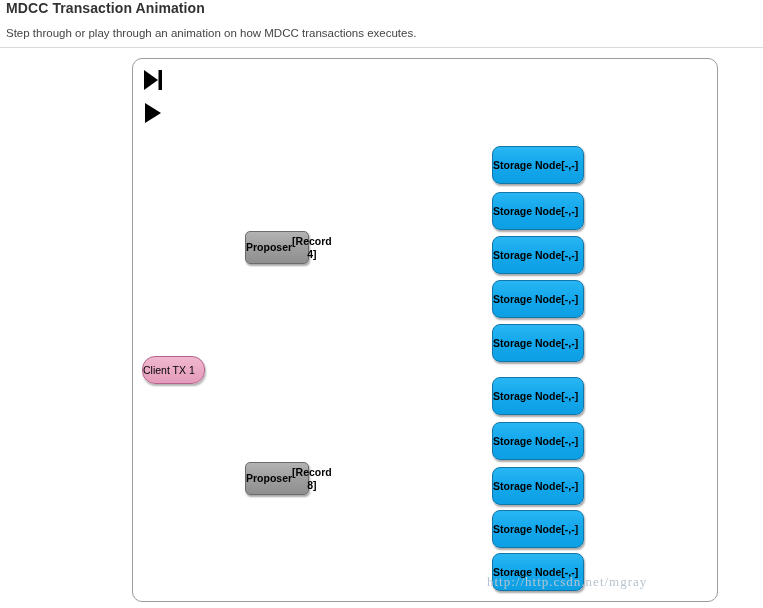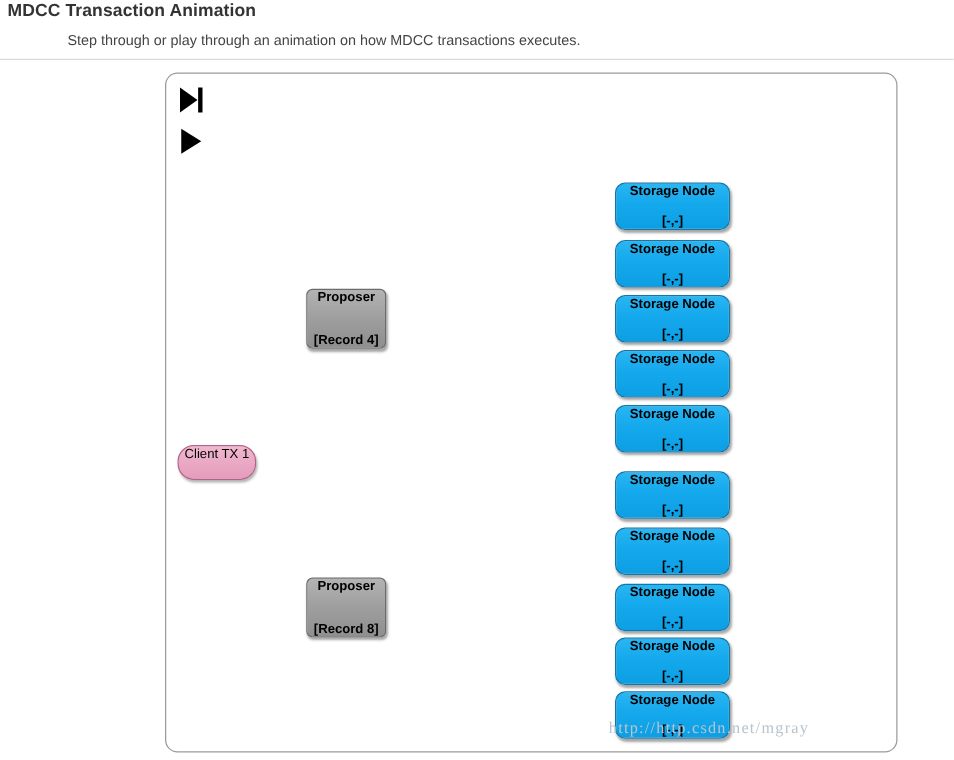"Step through or play through" #page-subtitle { margin-left: 48px -> none }
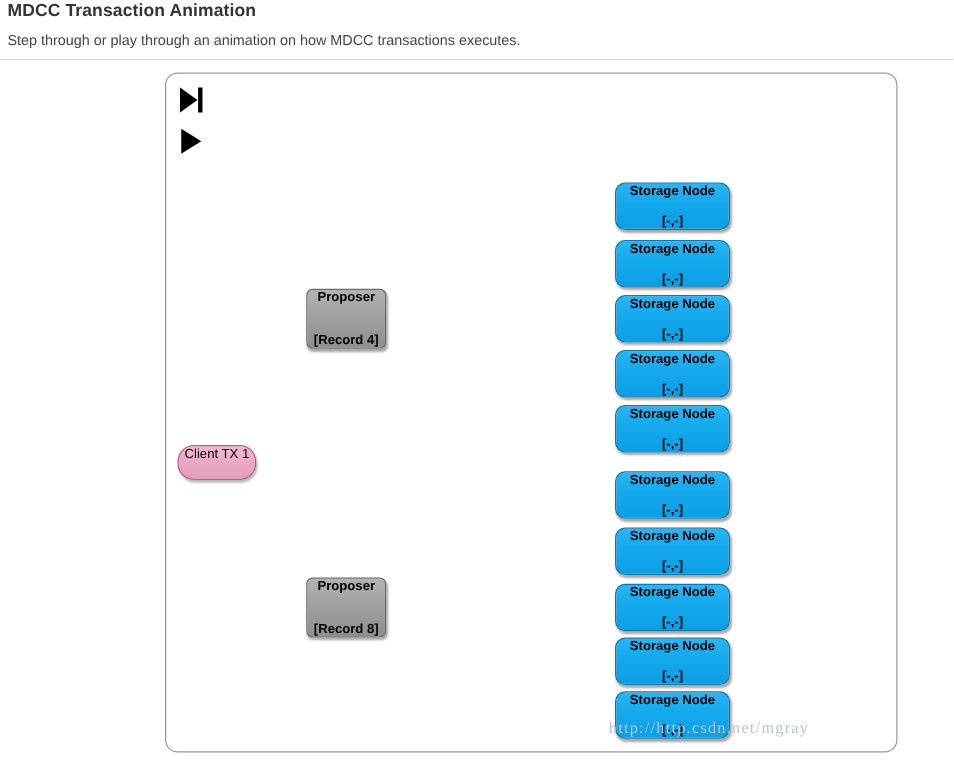"Storage Node" .node { flex-direction: column -> row; justify-content: space-between -> flex-start }
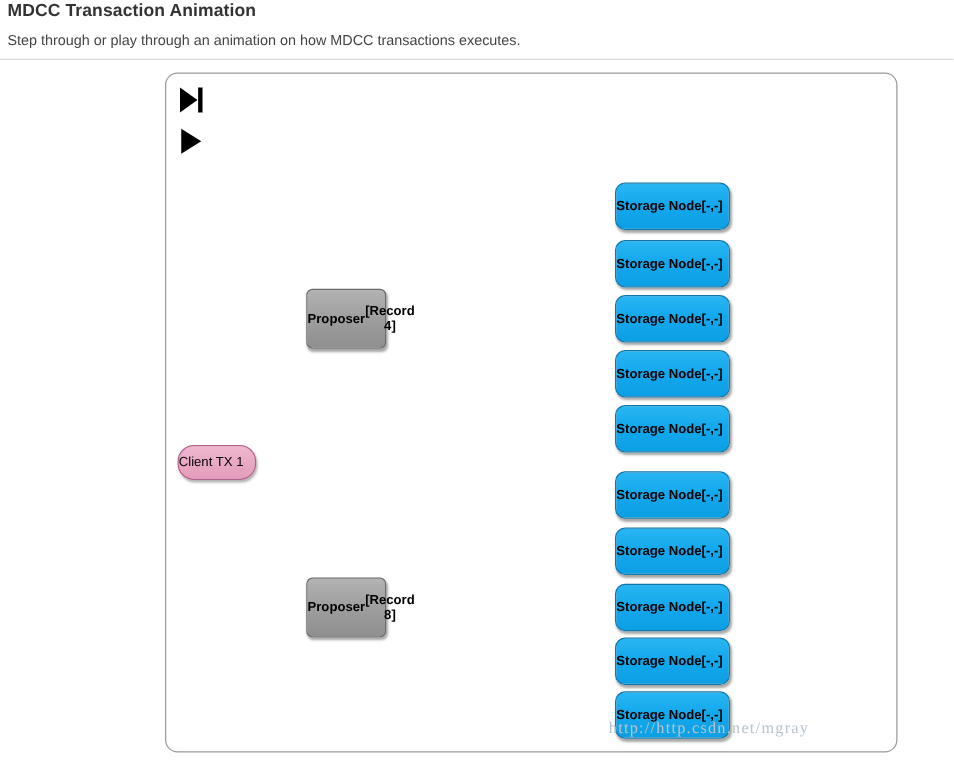"Proposer" .proposer-node { height: 48px -> 33px }
